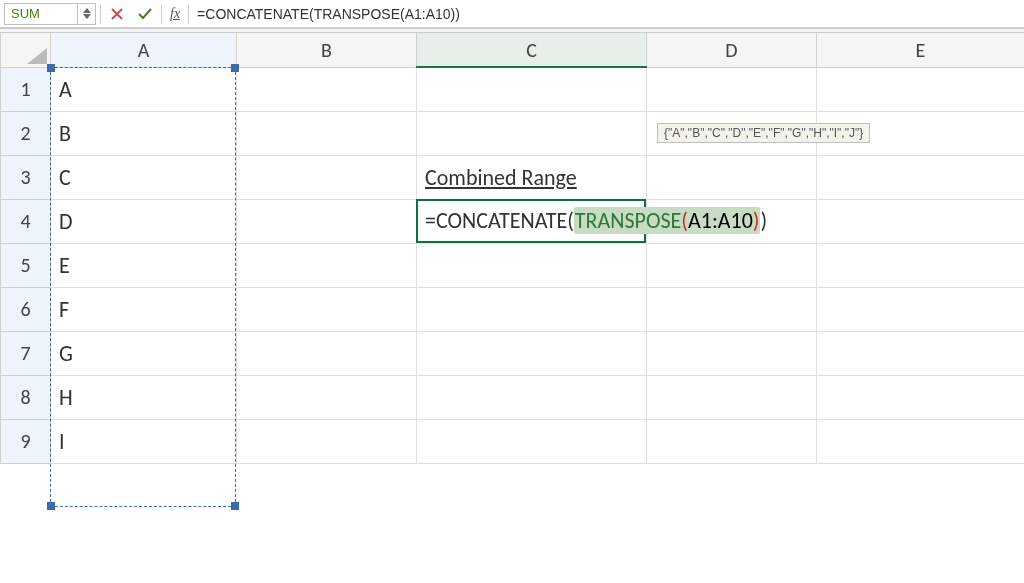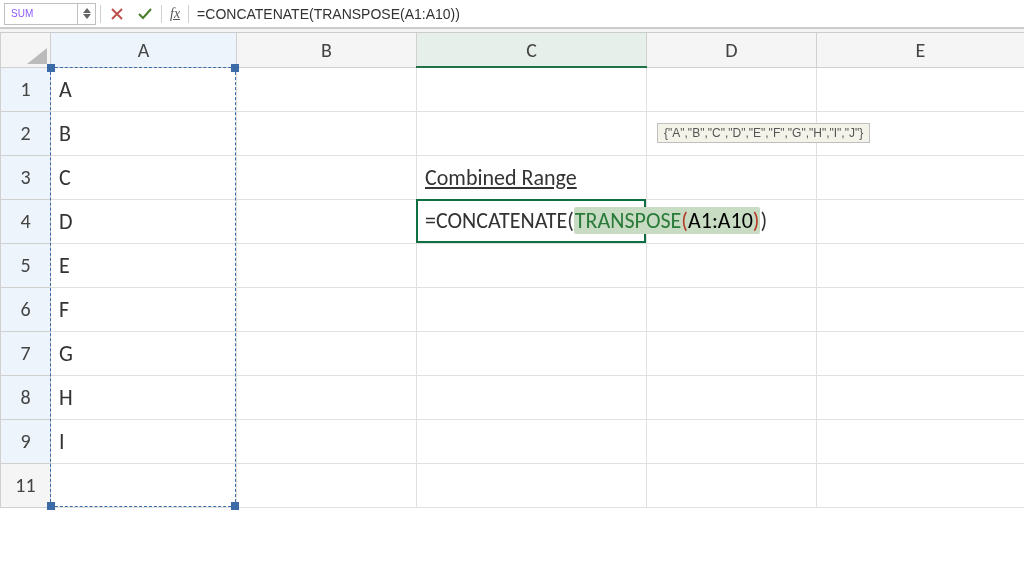"SUM" .name-box { color: #8b5cf6 -> #4d7c0f; font-size: 10px -> 13px }
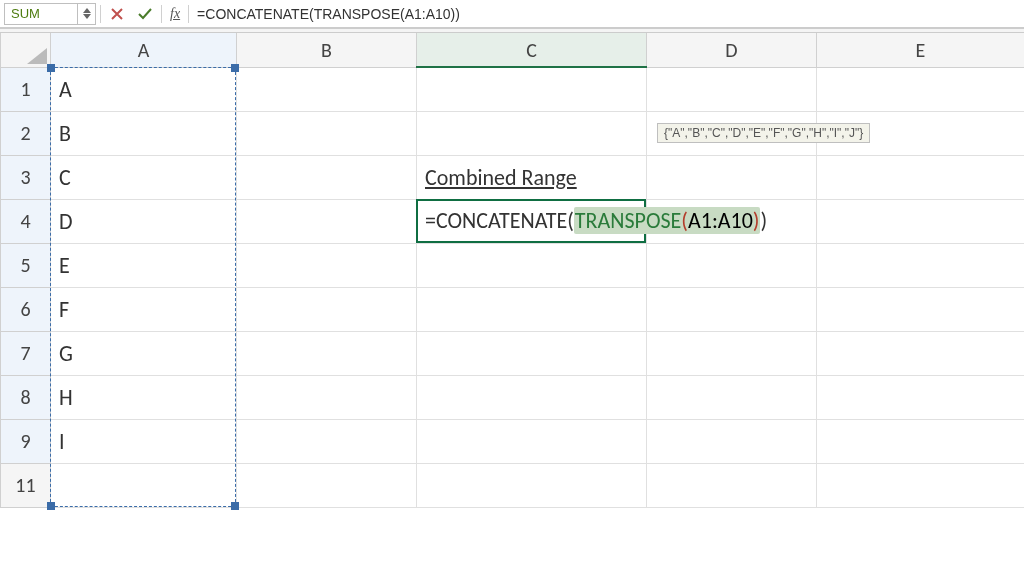"11" tr { html: <tr> <th>11</th> <td></td> <td></td> <td></td> <td></td> <td></td> </tr> -> none }
